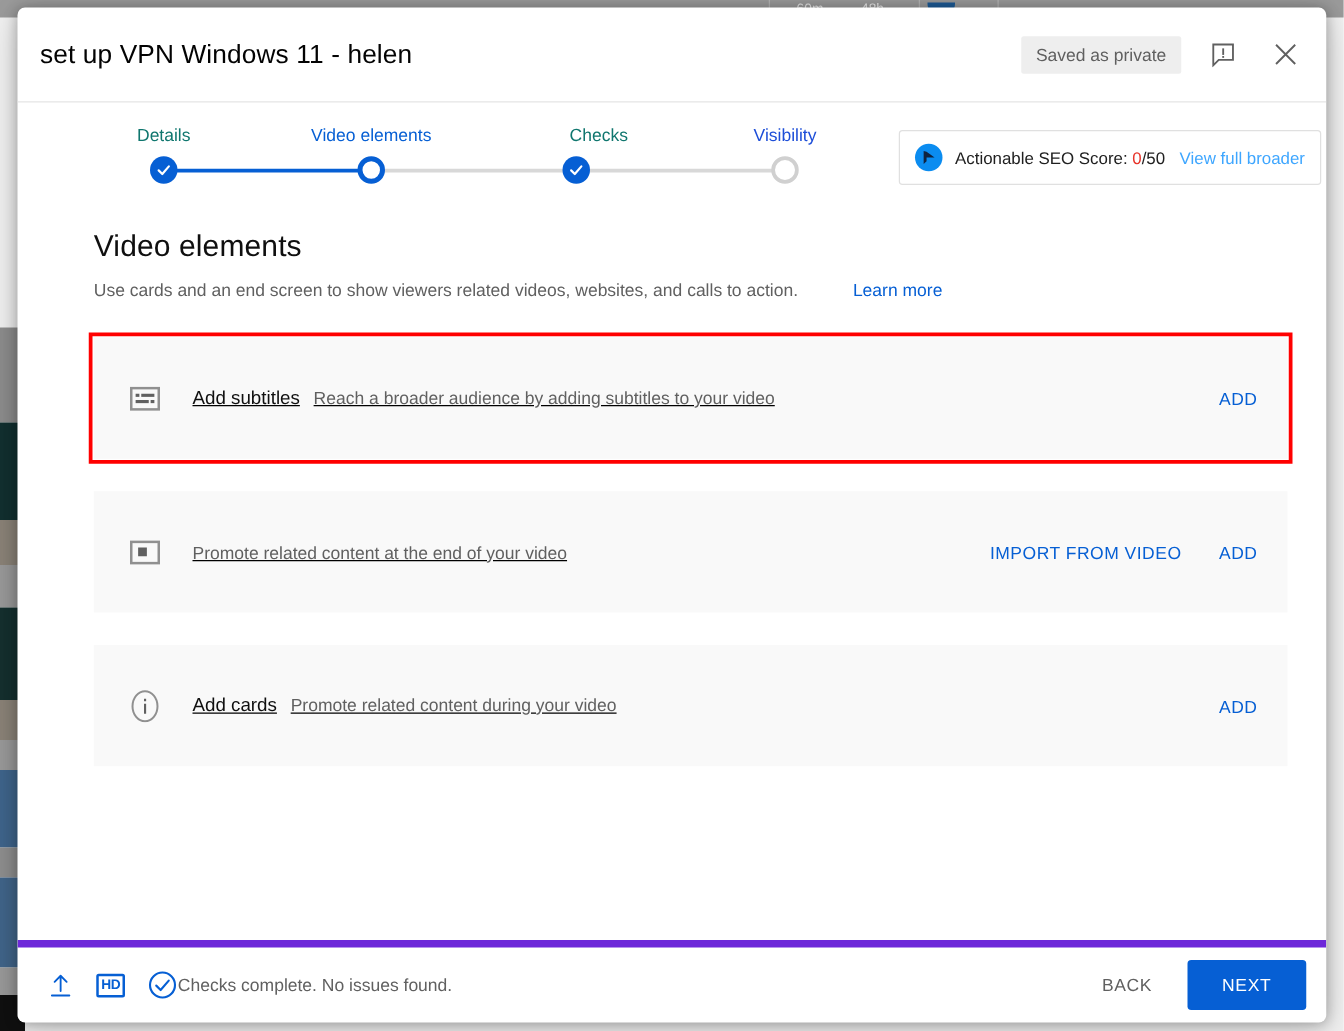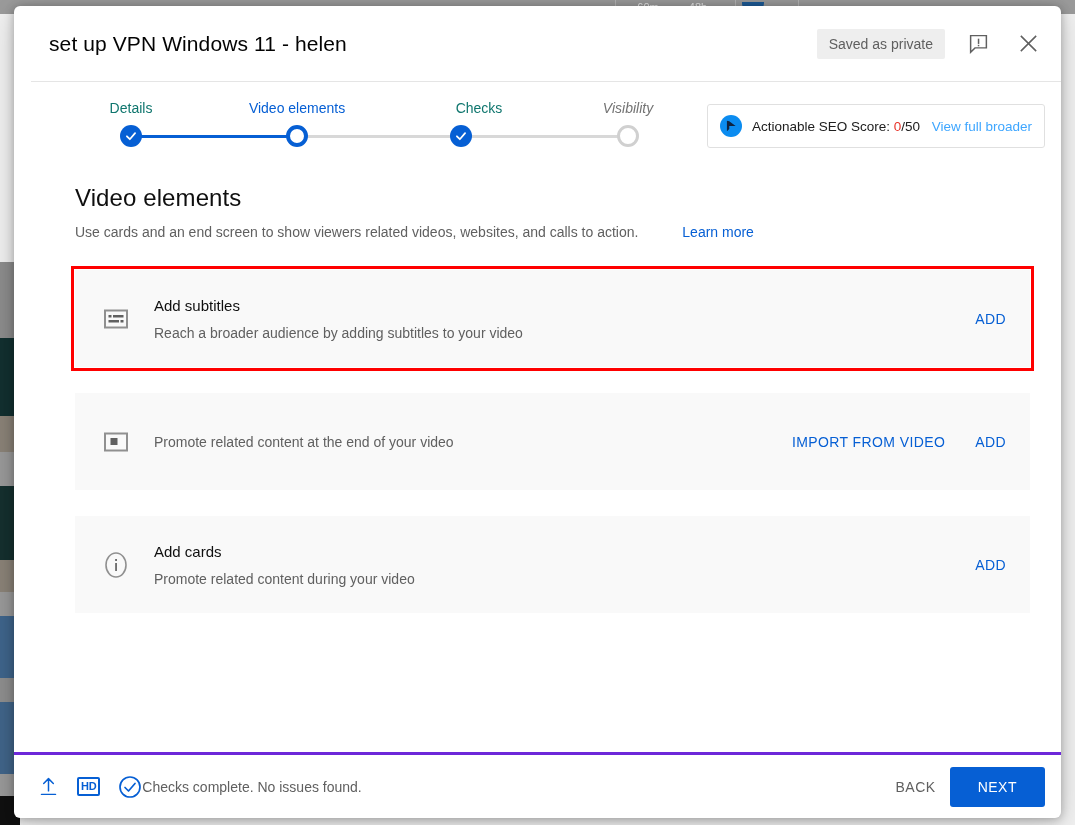"set up VPN Windows 11" #dialog-header { margin-left: 17px -> none }
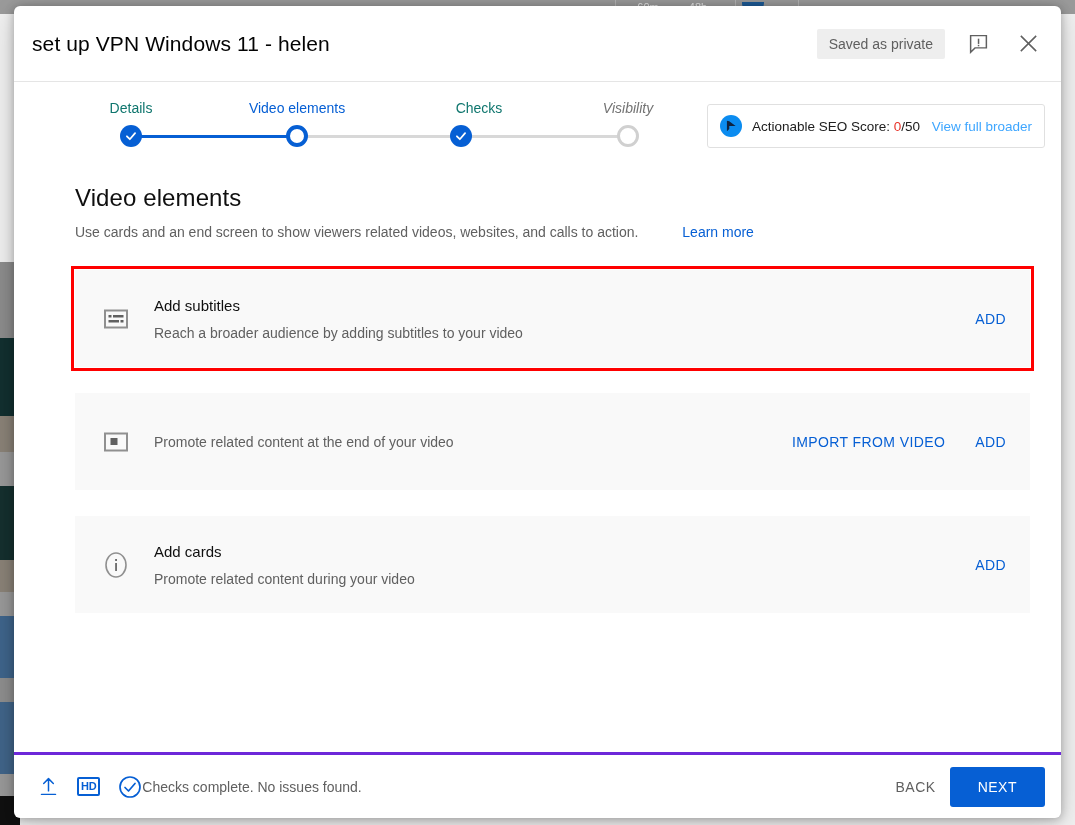"Visibility" .step-label.todo { color: #737373 -> #1d4ed8; font-style: italic -> none }
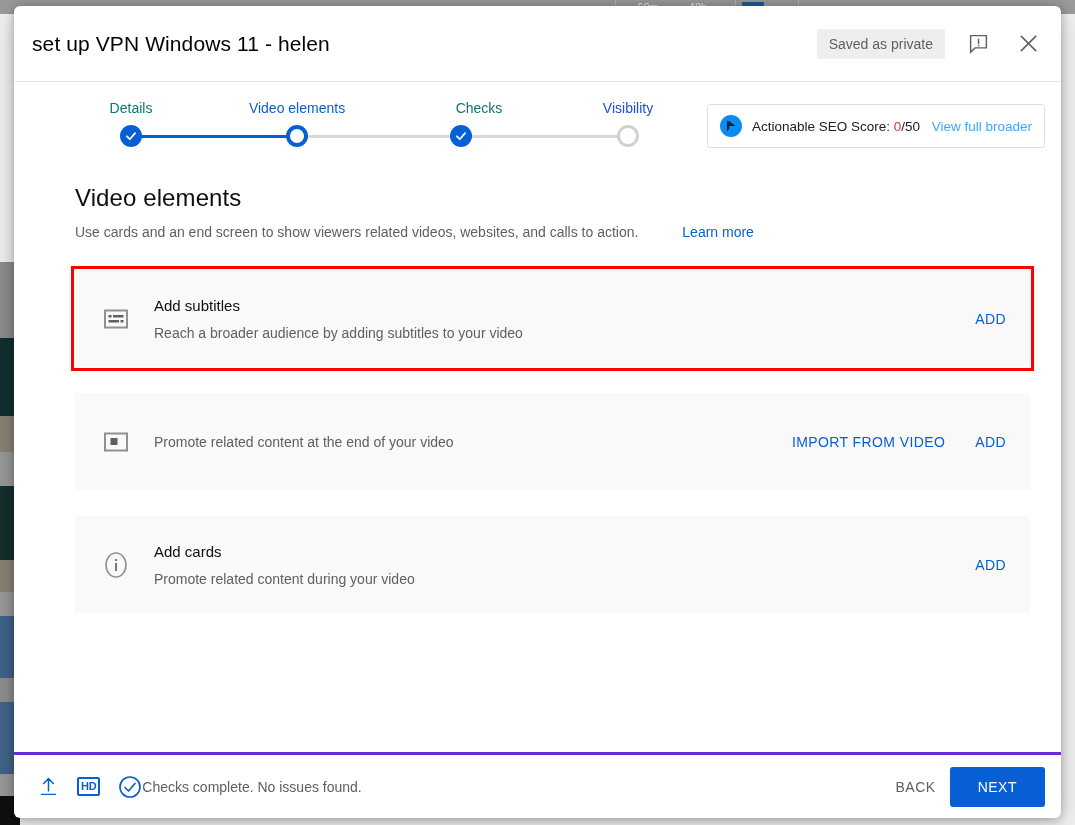"Actionable SEO Score: 0/50" #seo-card { right: 16px -> 4px }
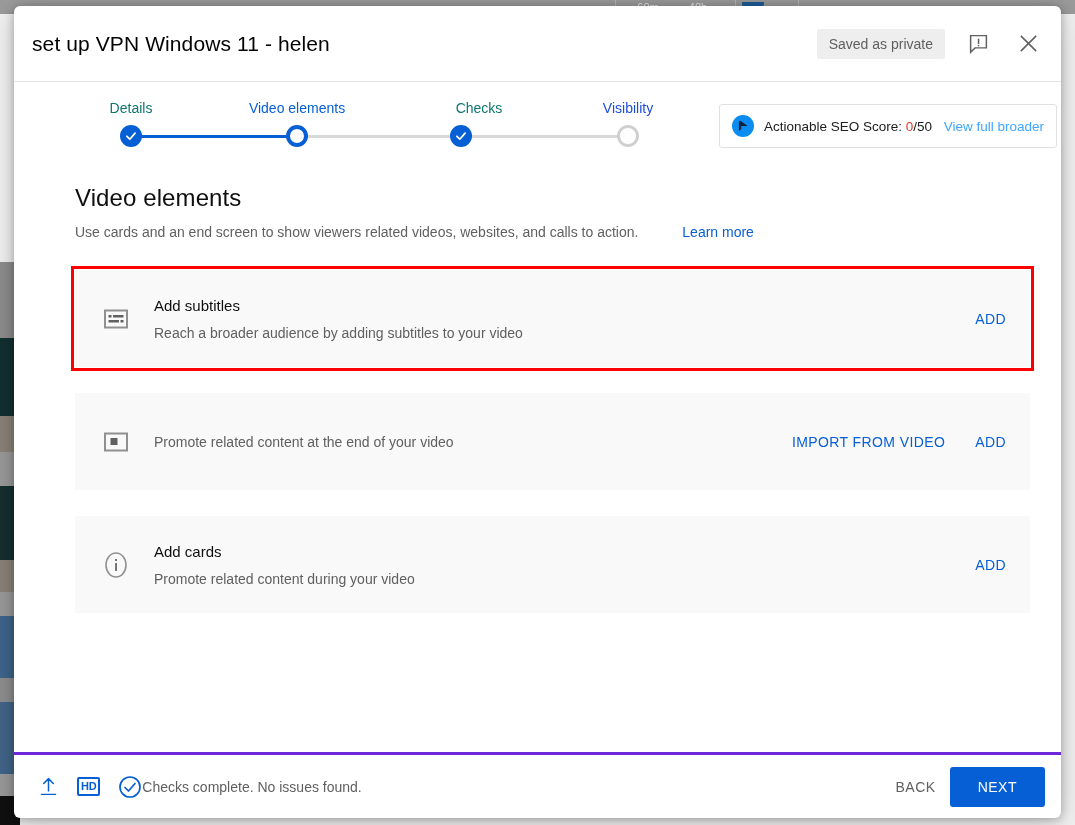"Add subtitles" .elem-texts { flex-direction: column -> row; text-decoration: none -> underline }
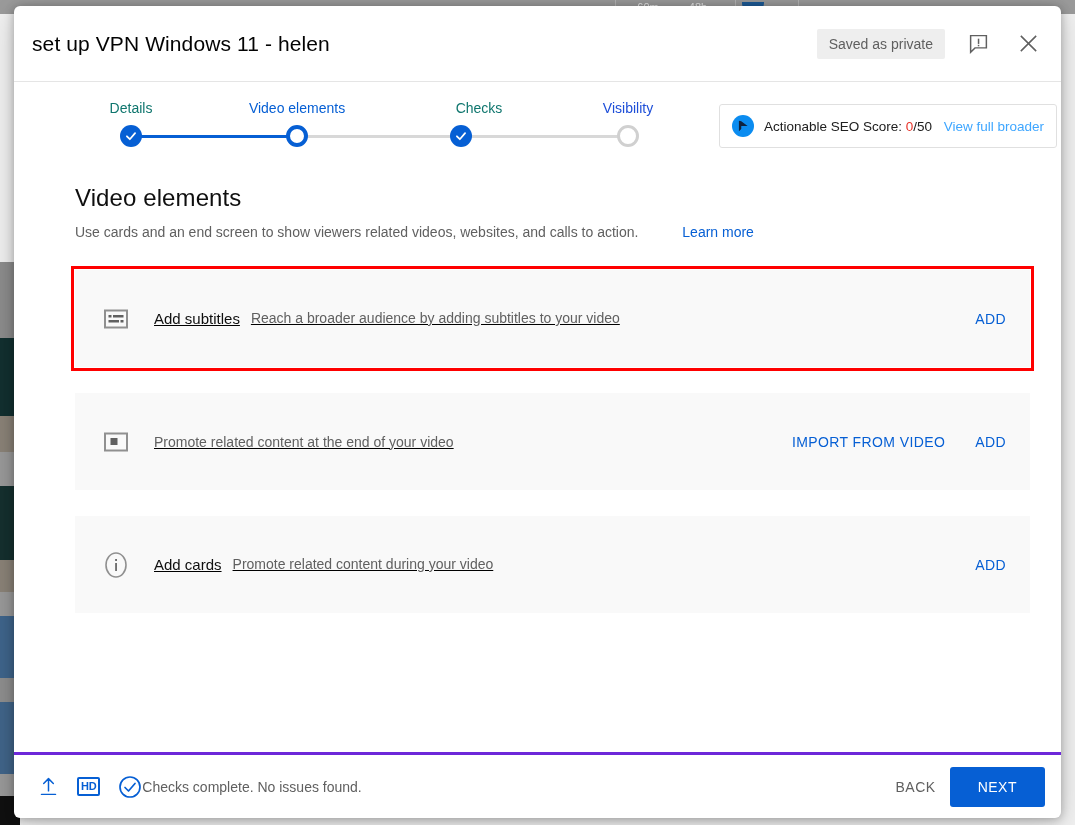"HD" #dialog-footer { border-top: 3px solid #6d28d9 -> 6px solid #6d28d9 }
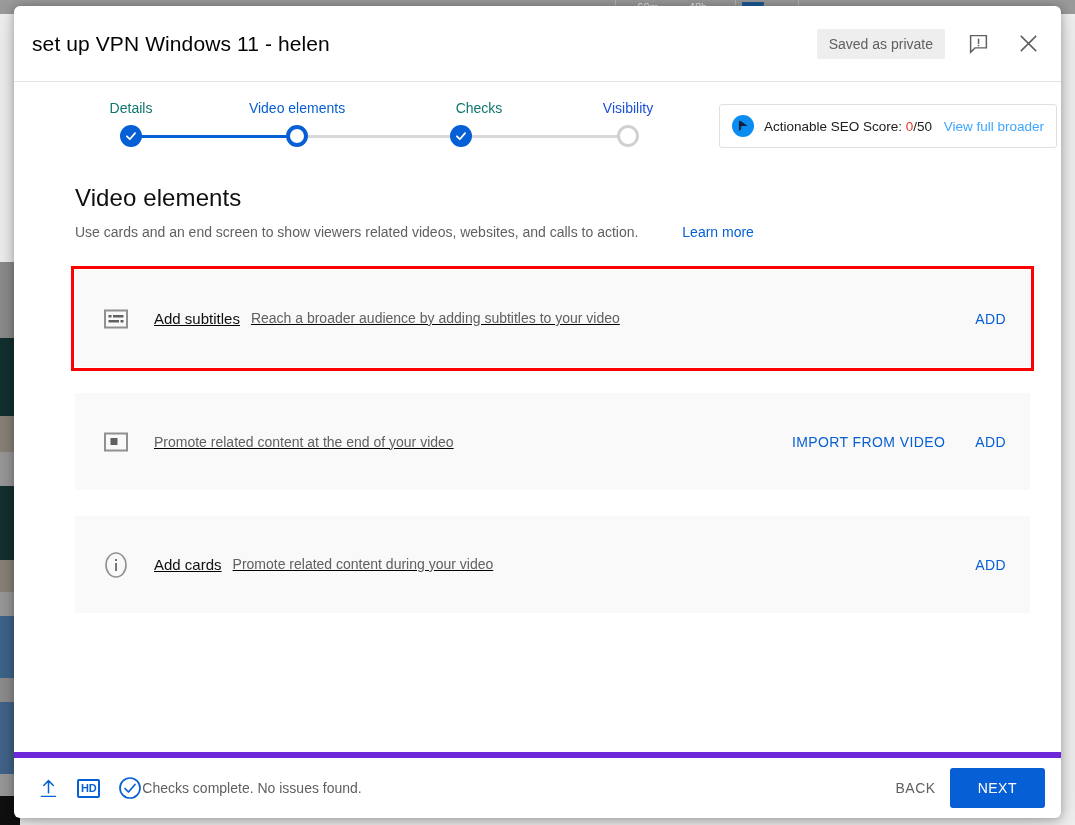"BACK" #footer-buttons { gap: none -> 14px }
